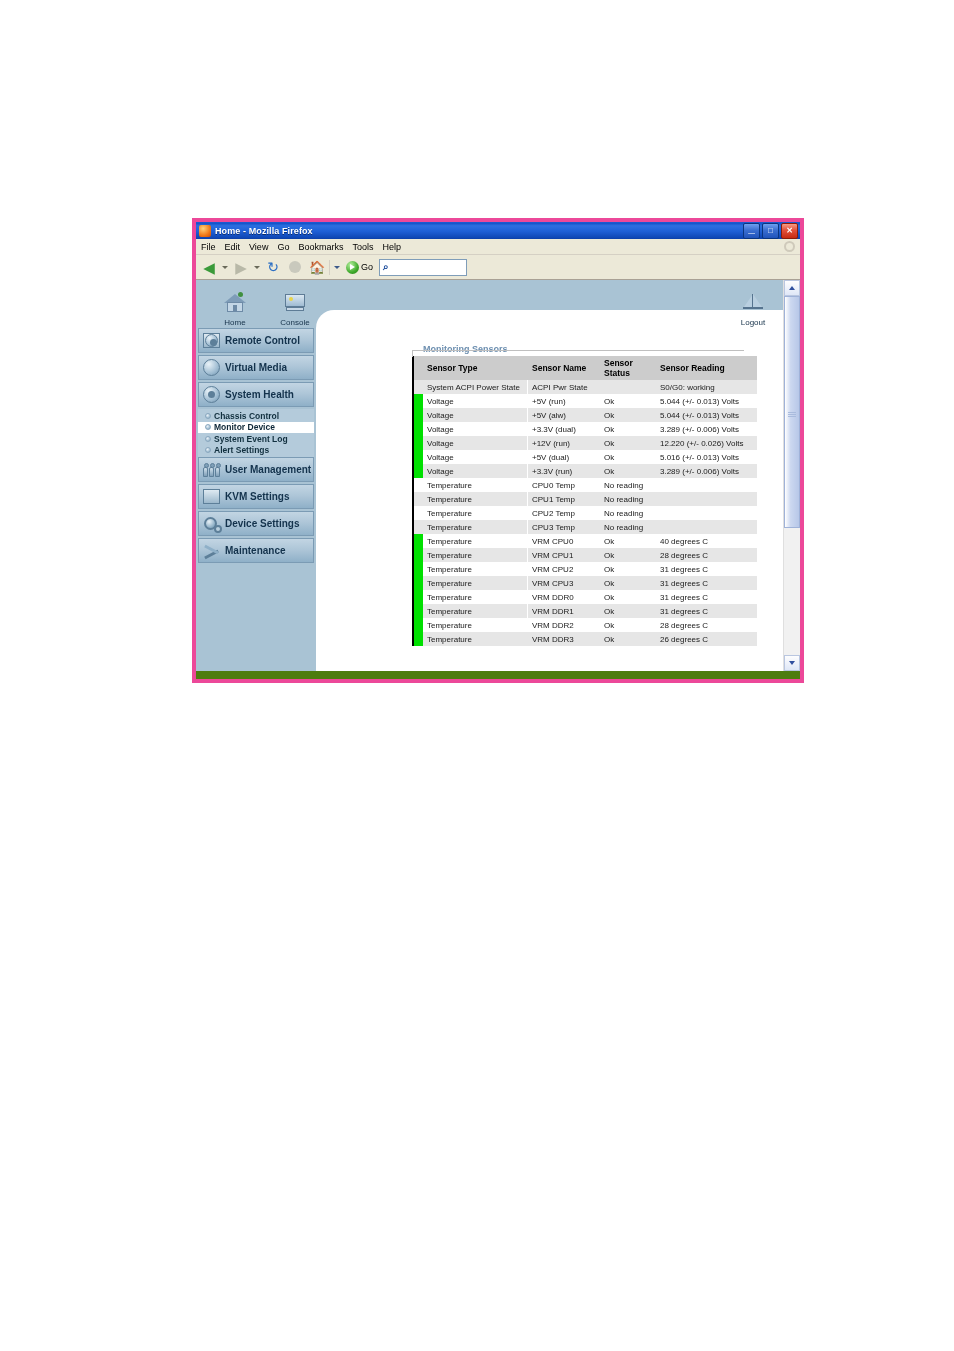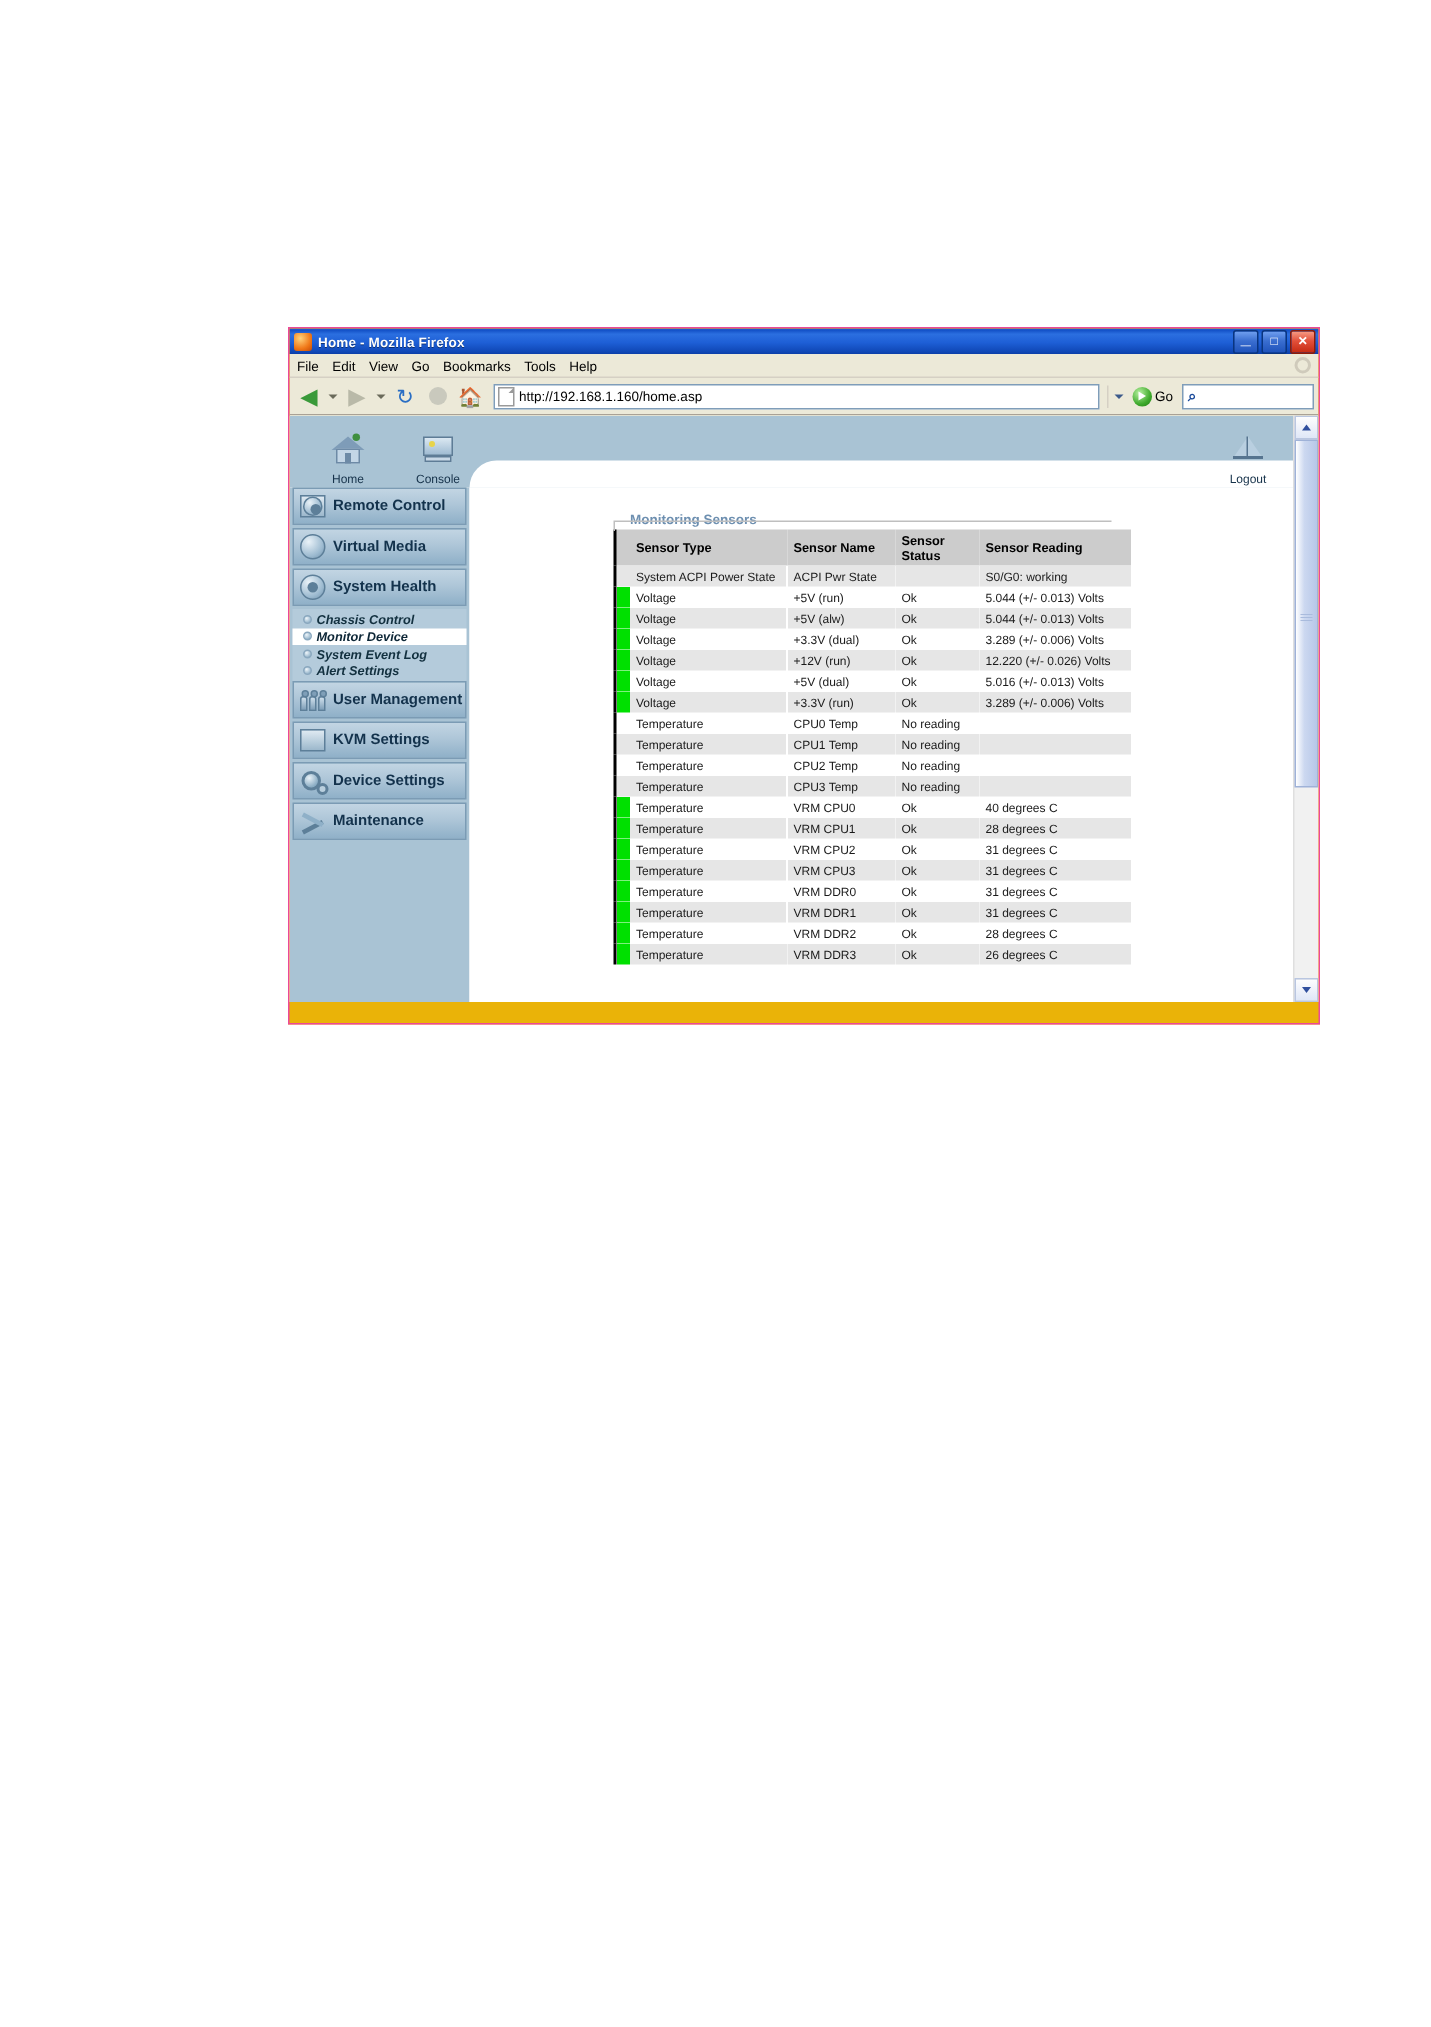"Home - Mozilla Firefox" .browser { background: #eab308 -> #4d7c0f; border: 1px solid #ec4899 -> 4px solid #ec4899; width: 688px -> 612px }
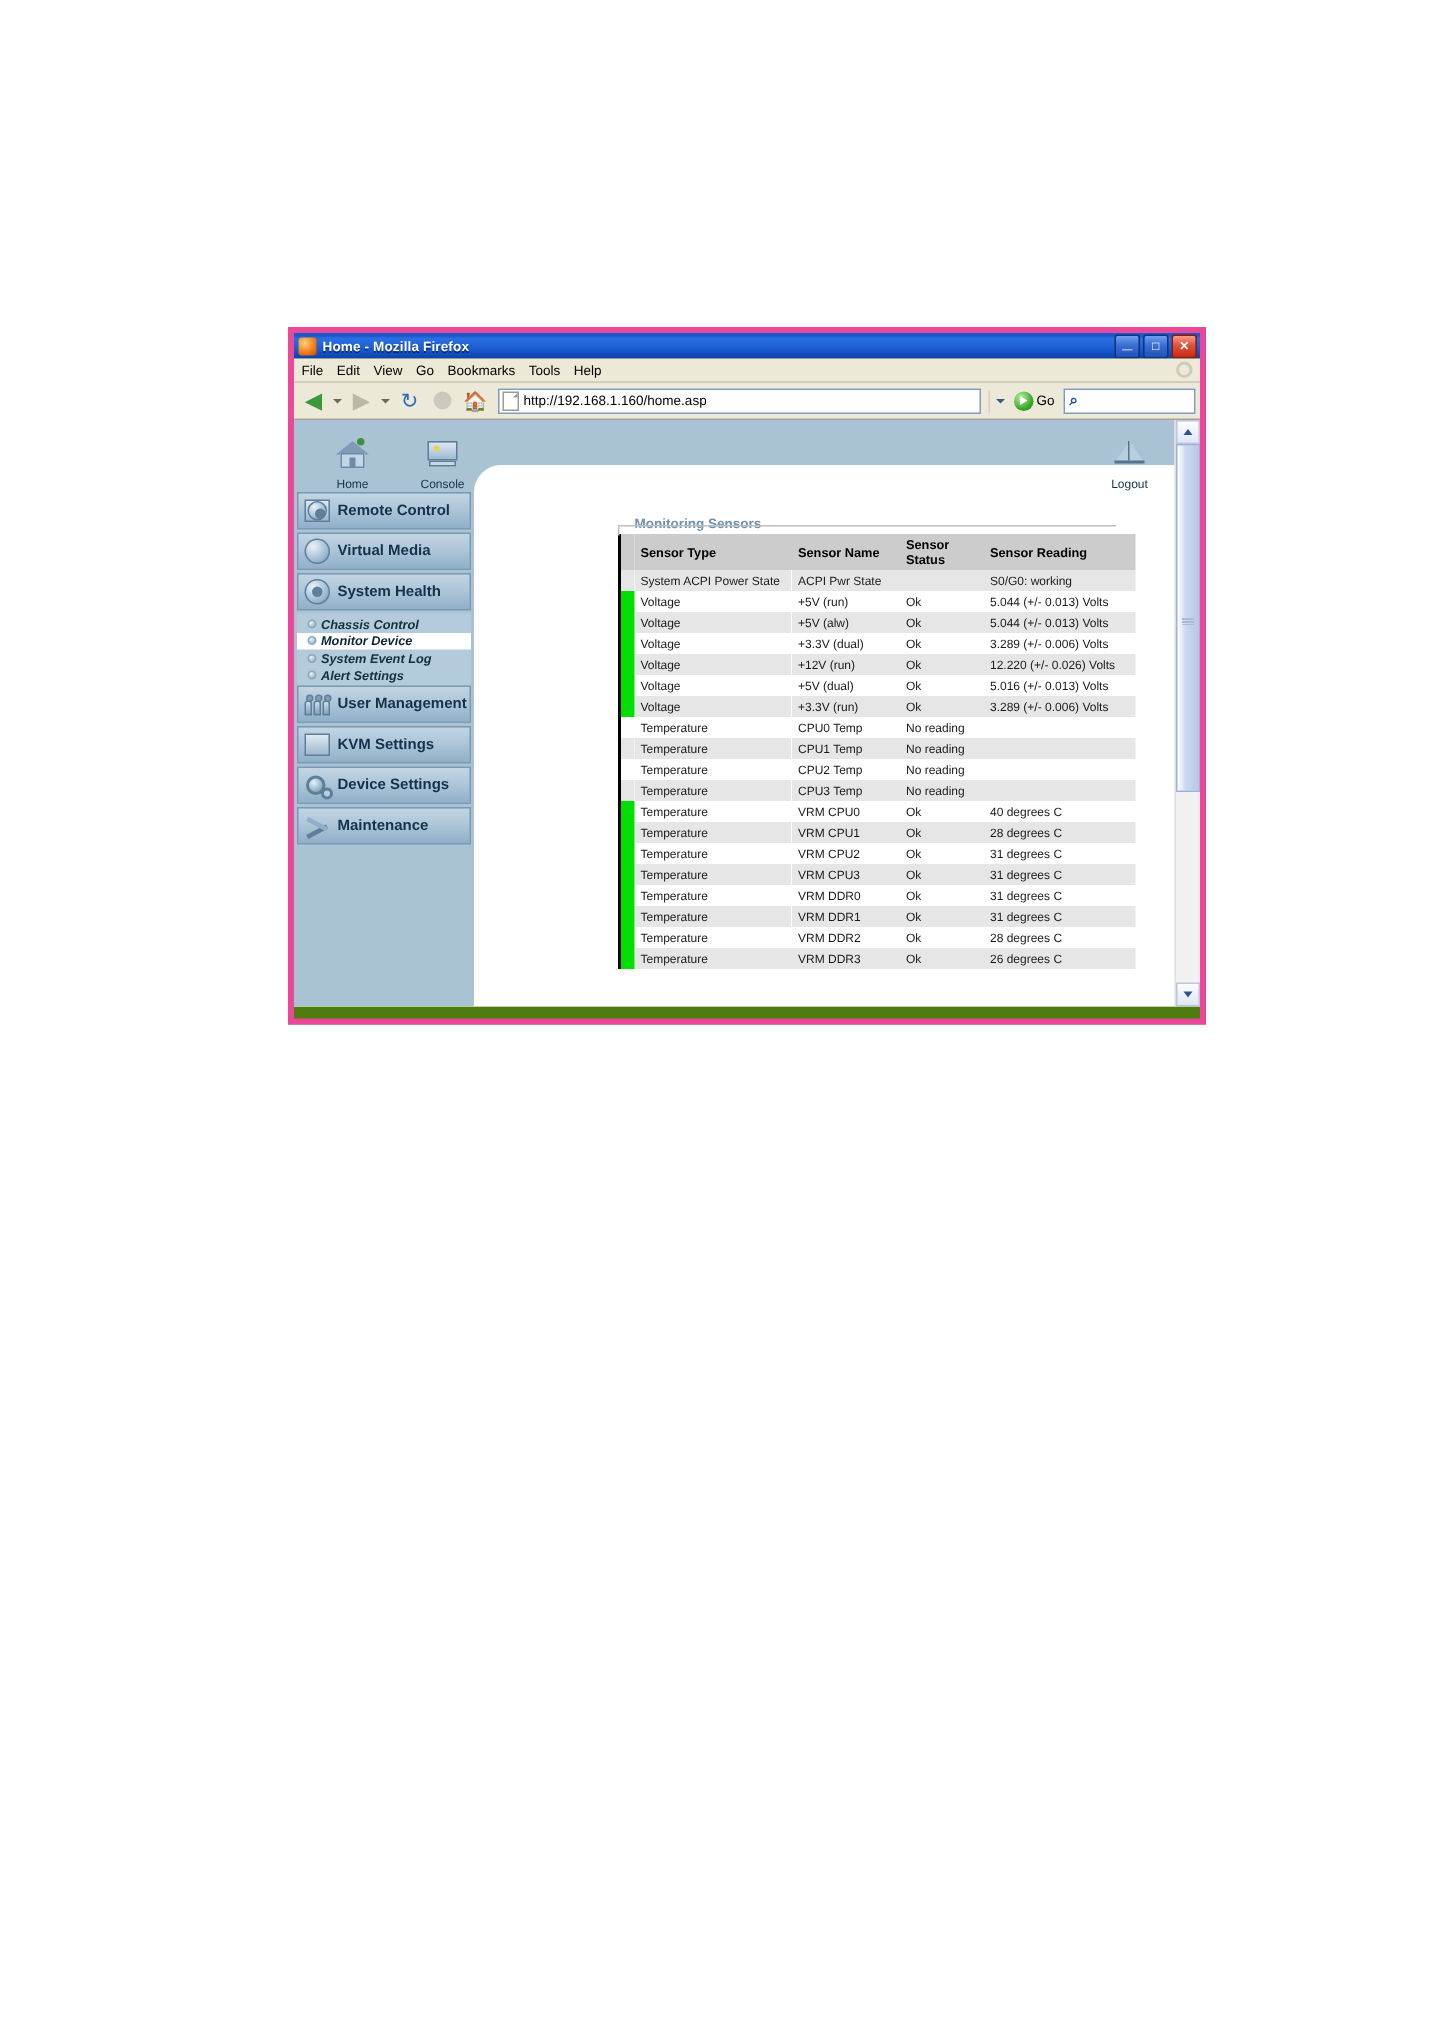"http://192.168.1.160/home.asp" span.urlbox { html: <span> <span></span> <span>http://192.168.1.160/home.asp</span> </span> -> none }
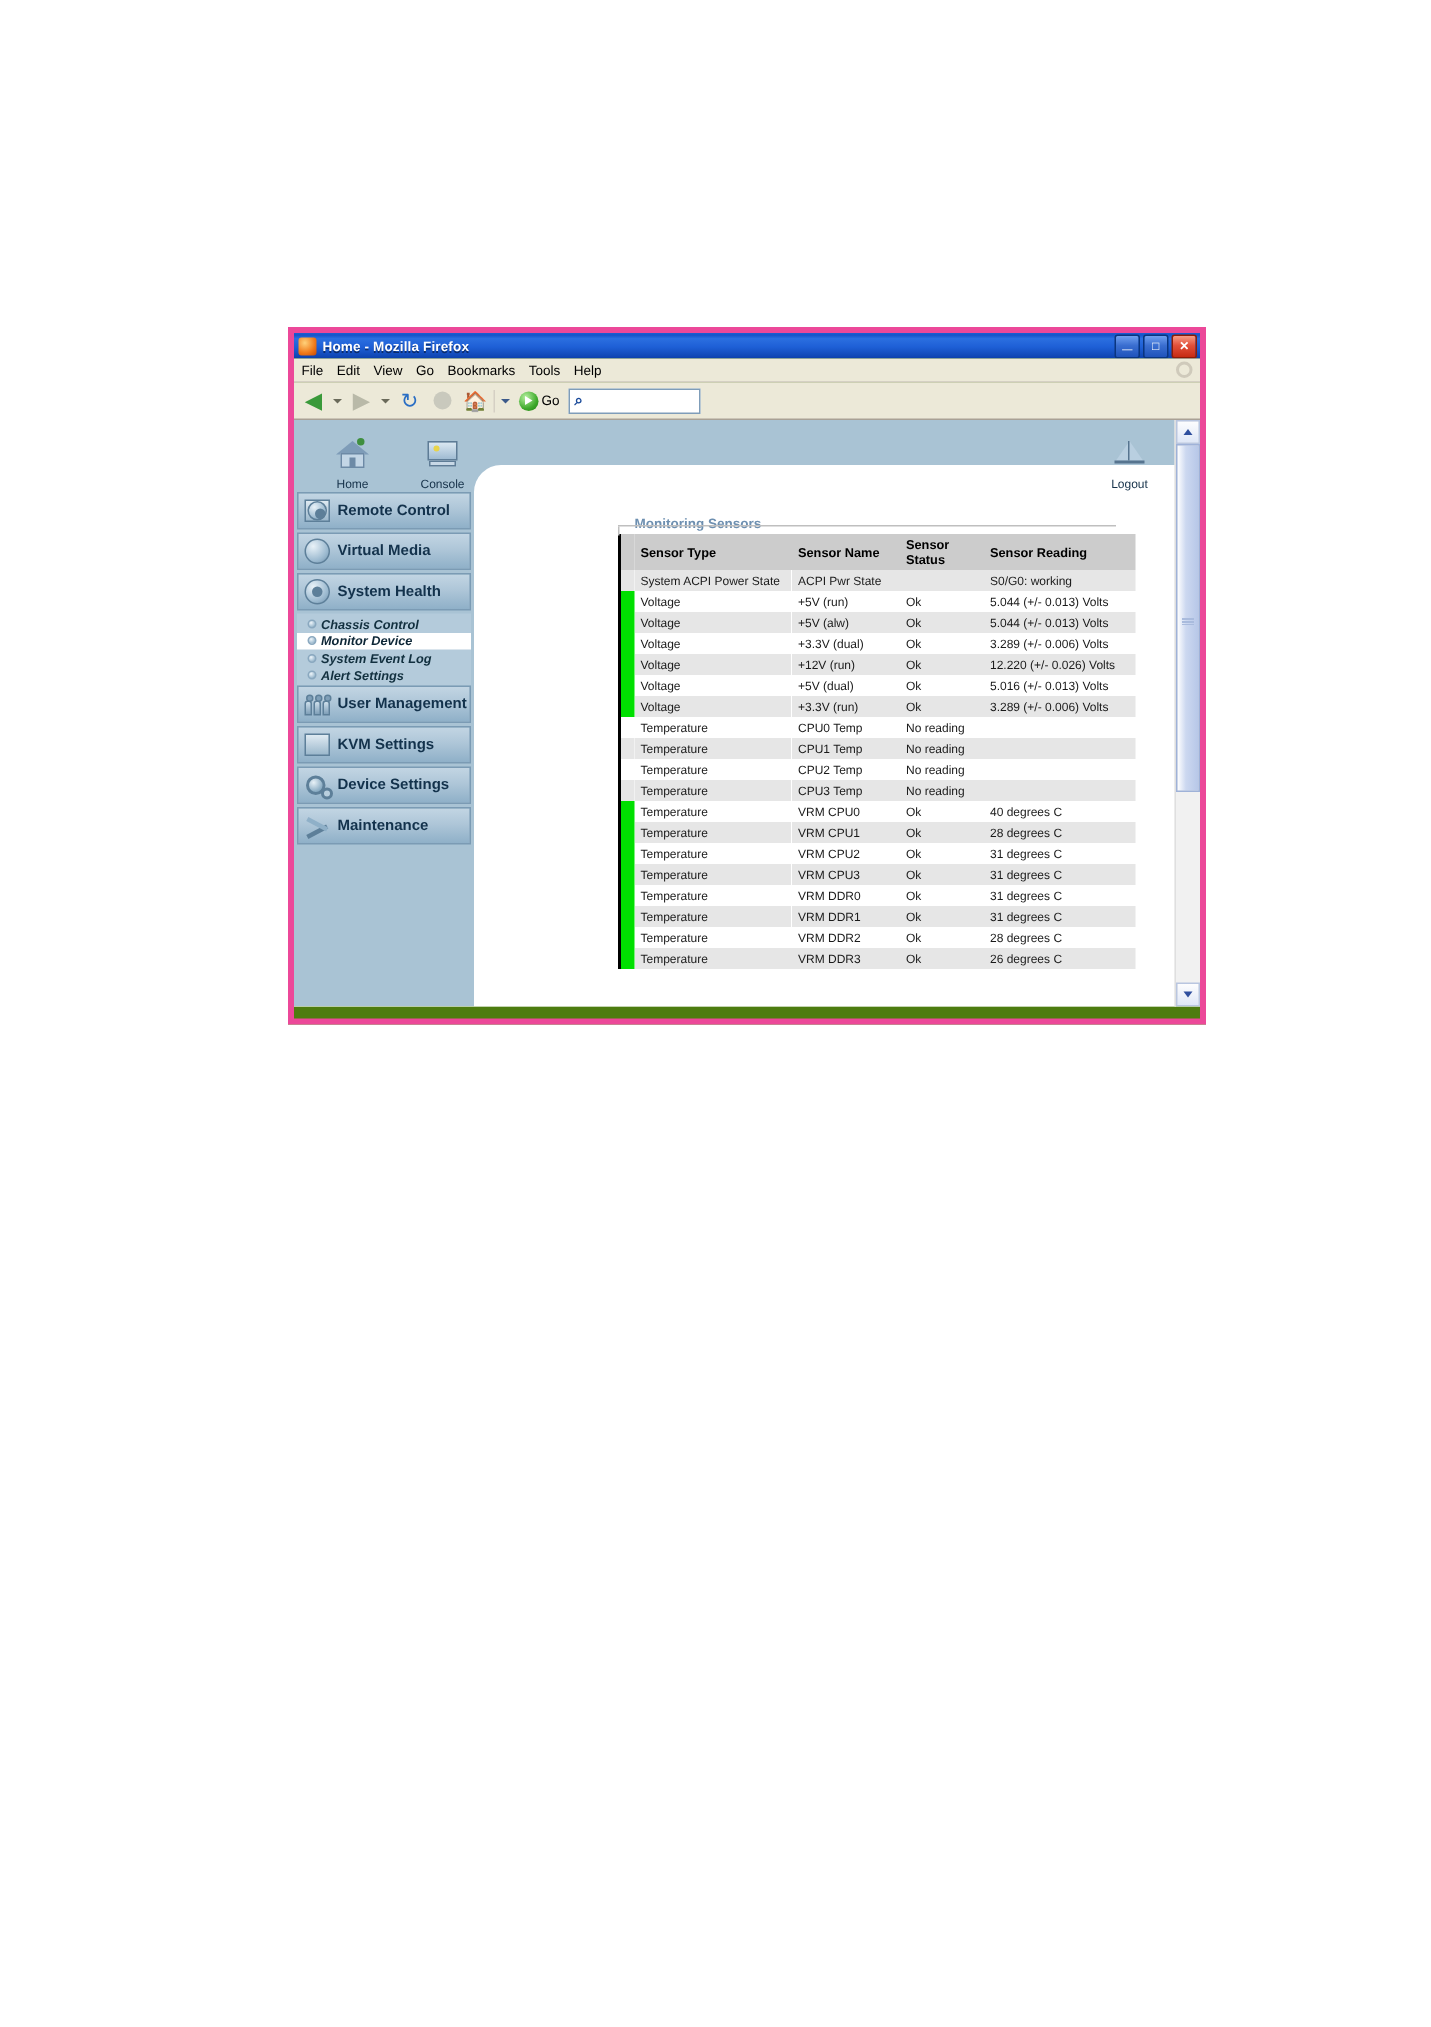"Chassis Control" .navsub { font-style: italic -> none }
